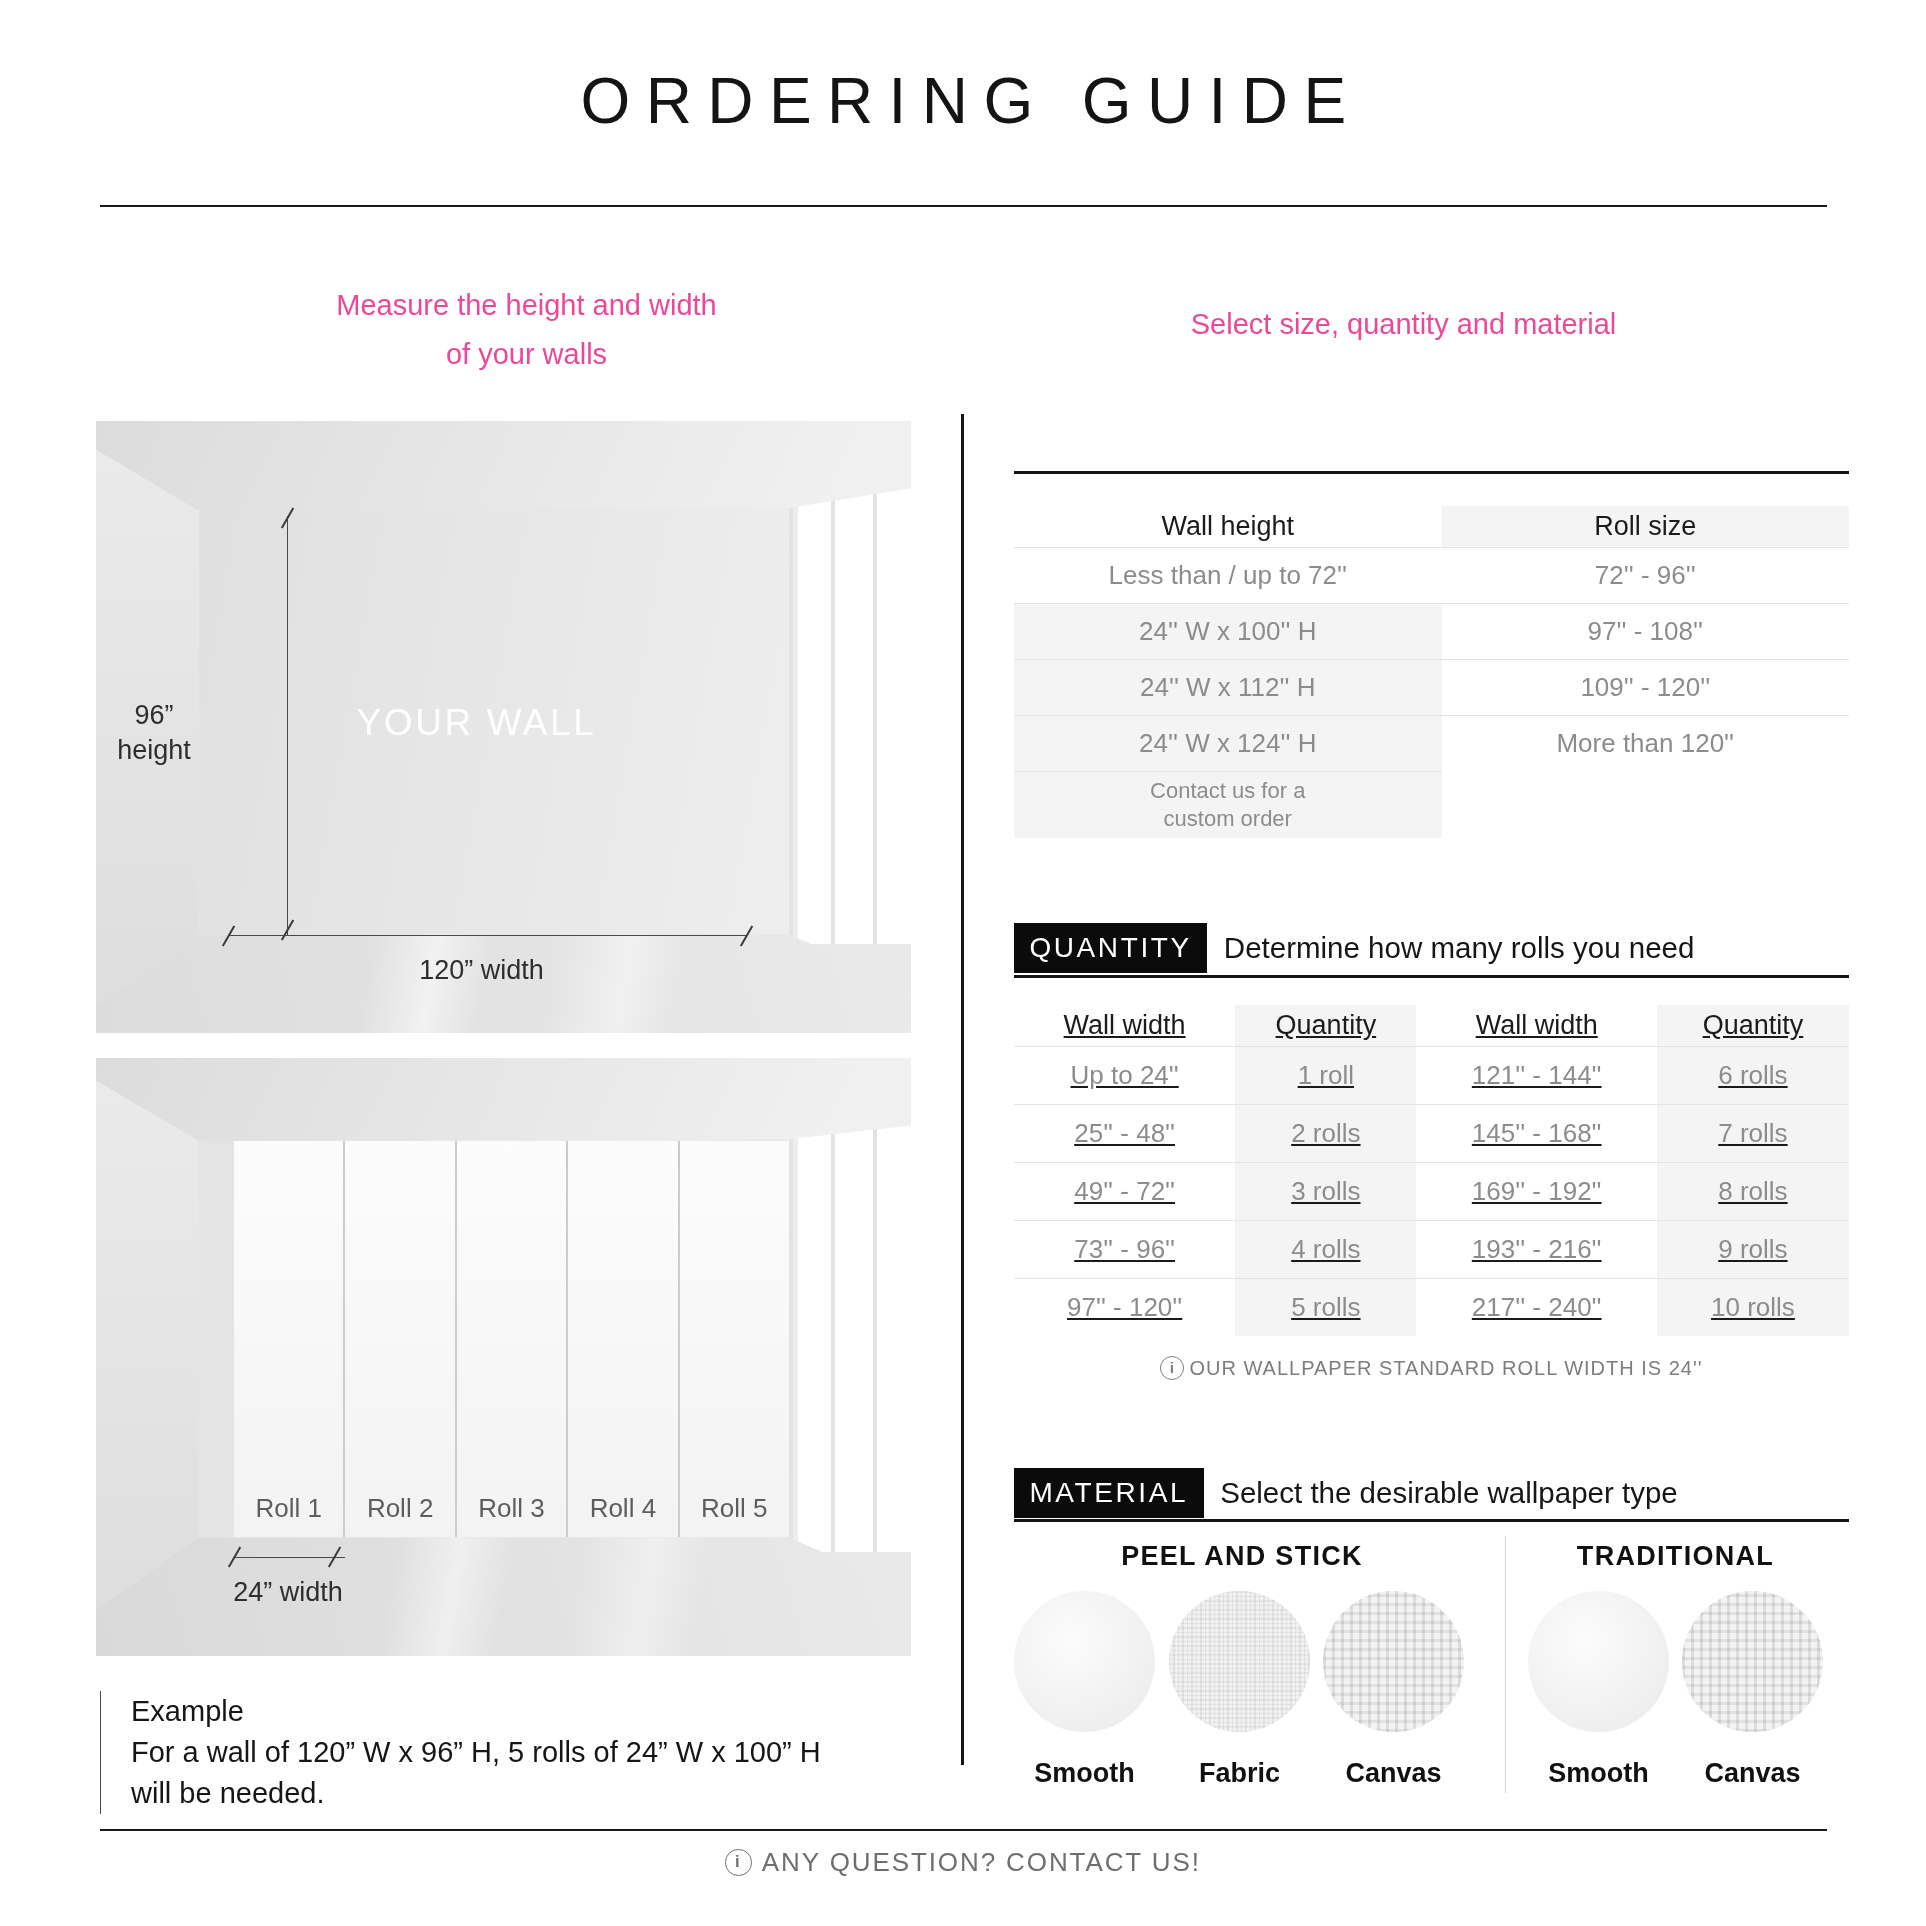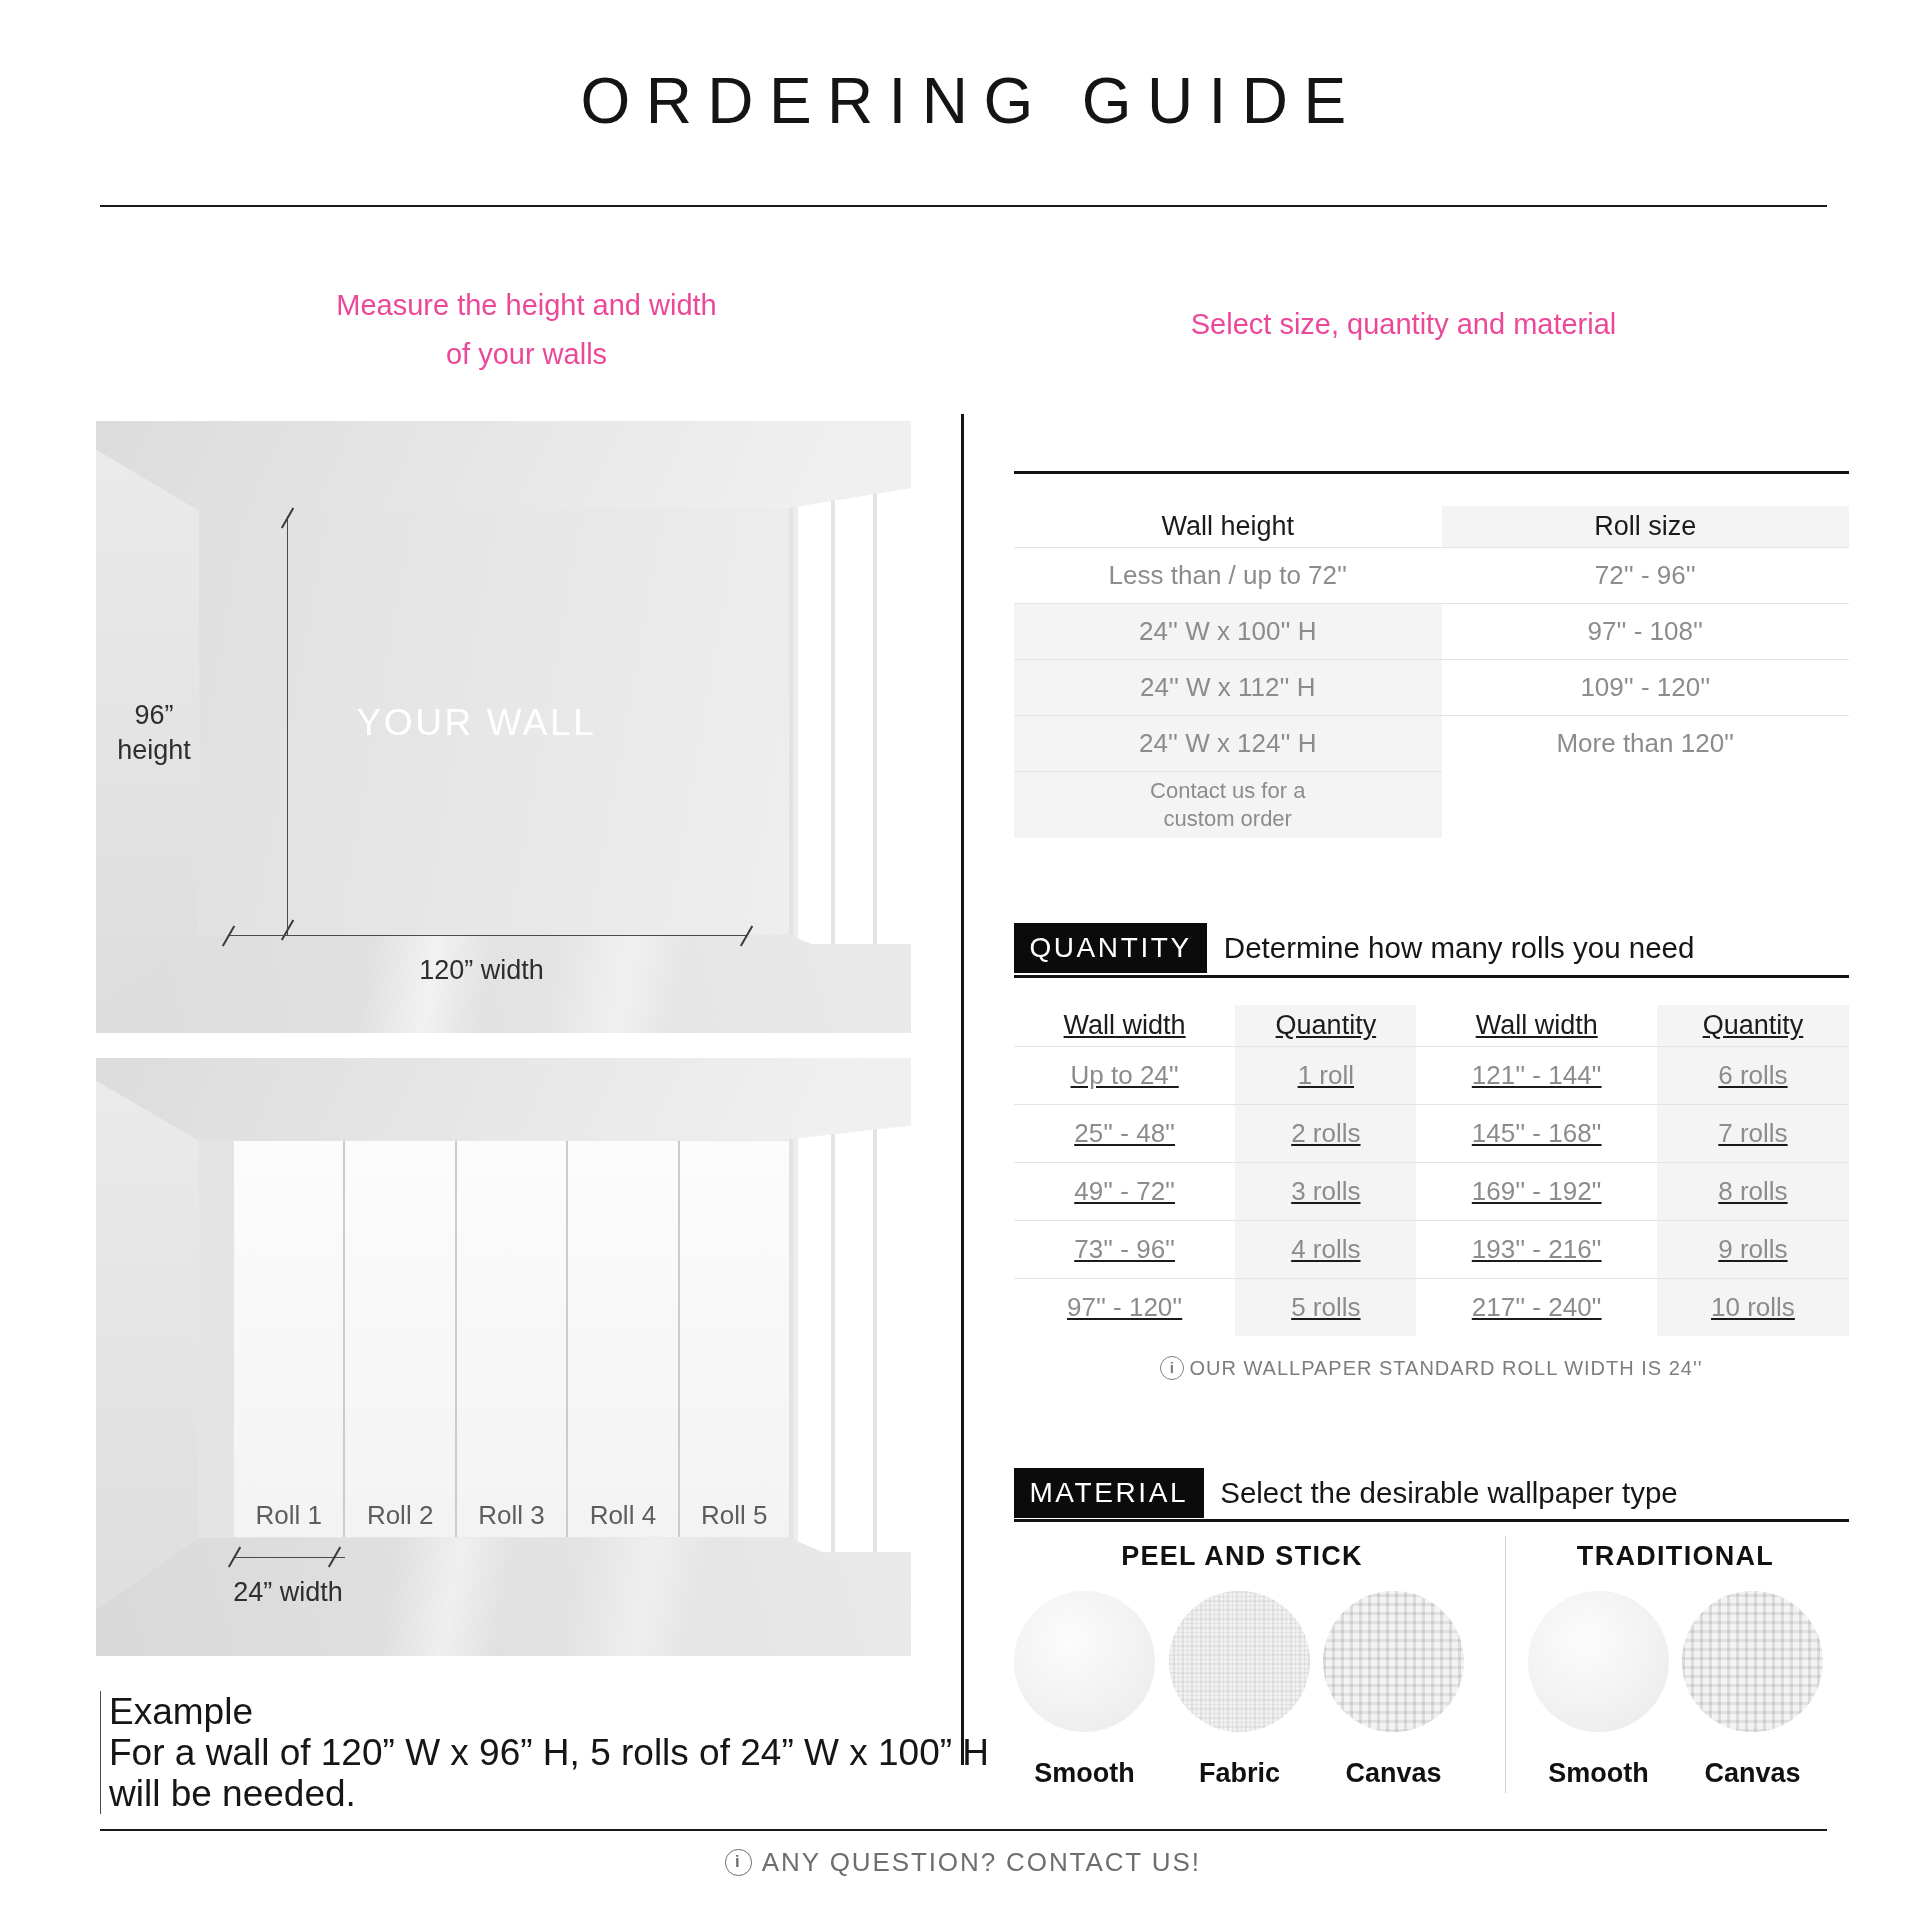"Roll 1" .roll-panel { padding-bottom: 6px -> 13px }
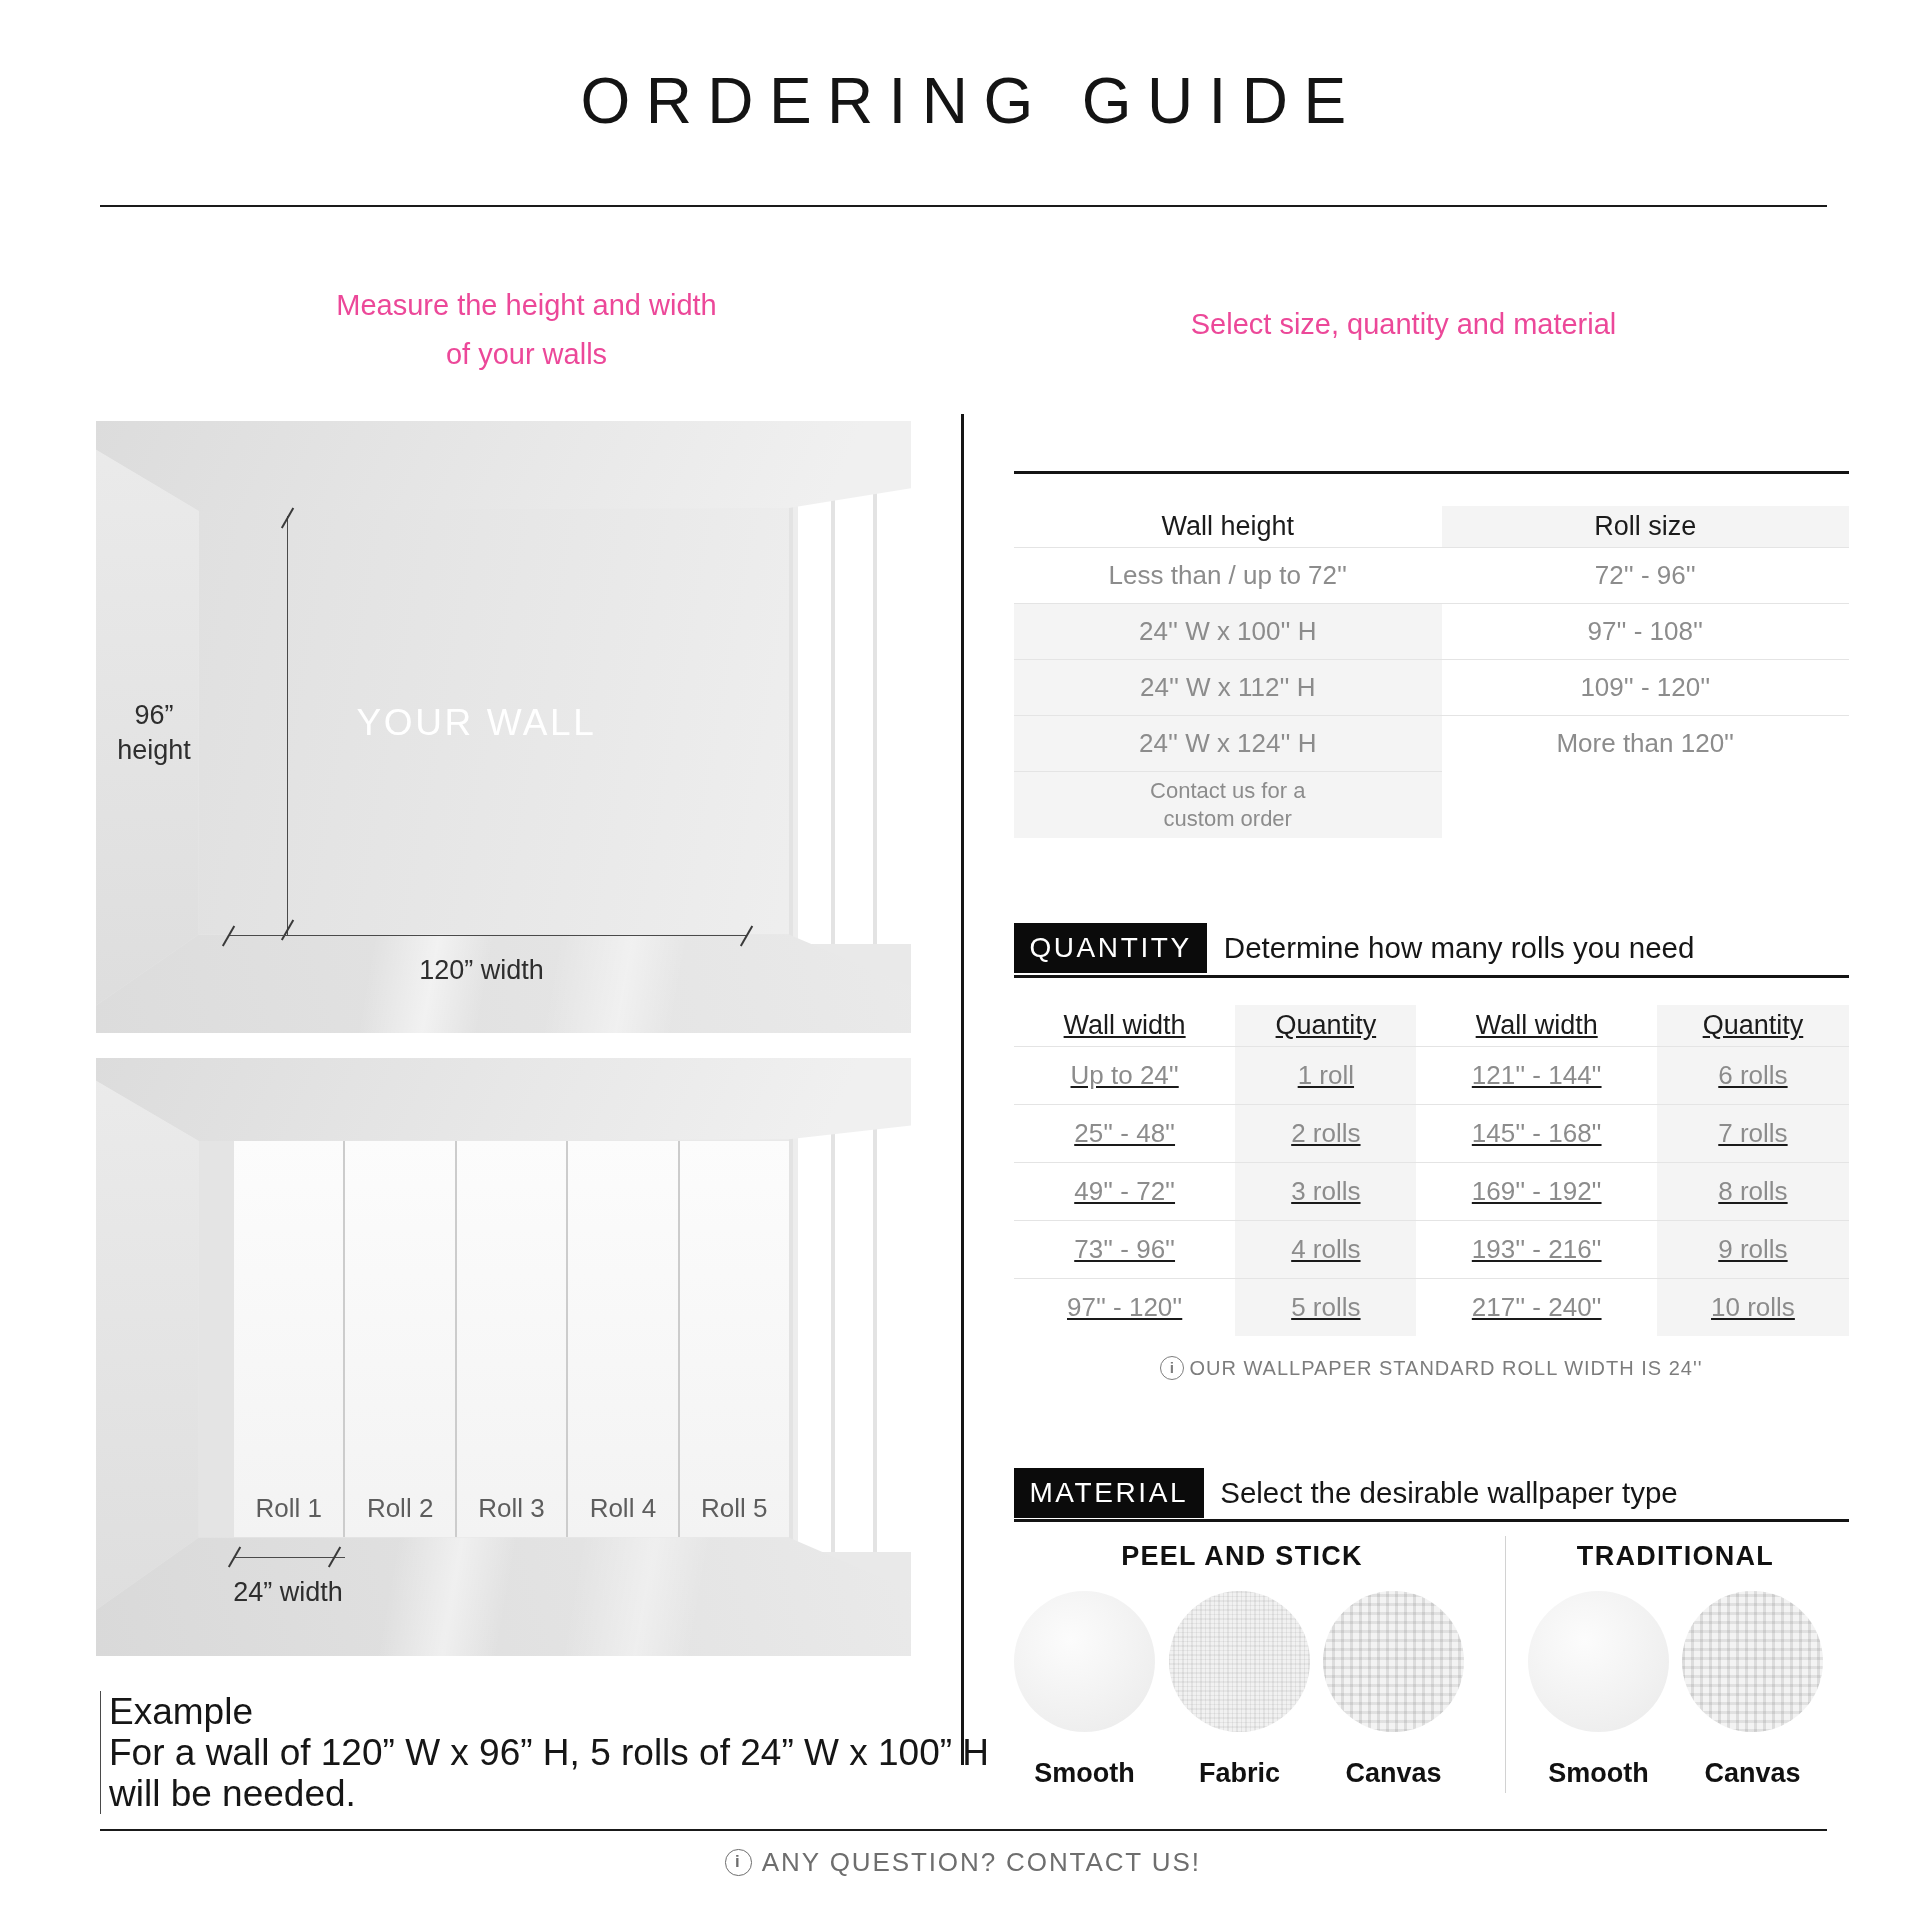"Example" .example { font-size: 37px -> 29px; padding-left: 8px -> 30px }
